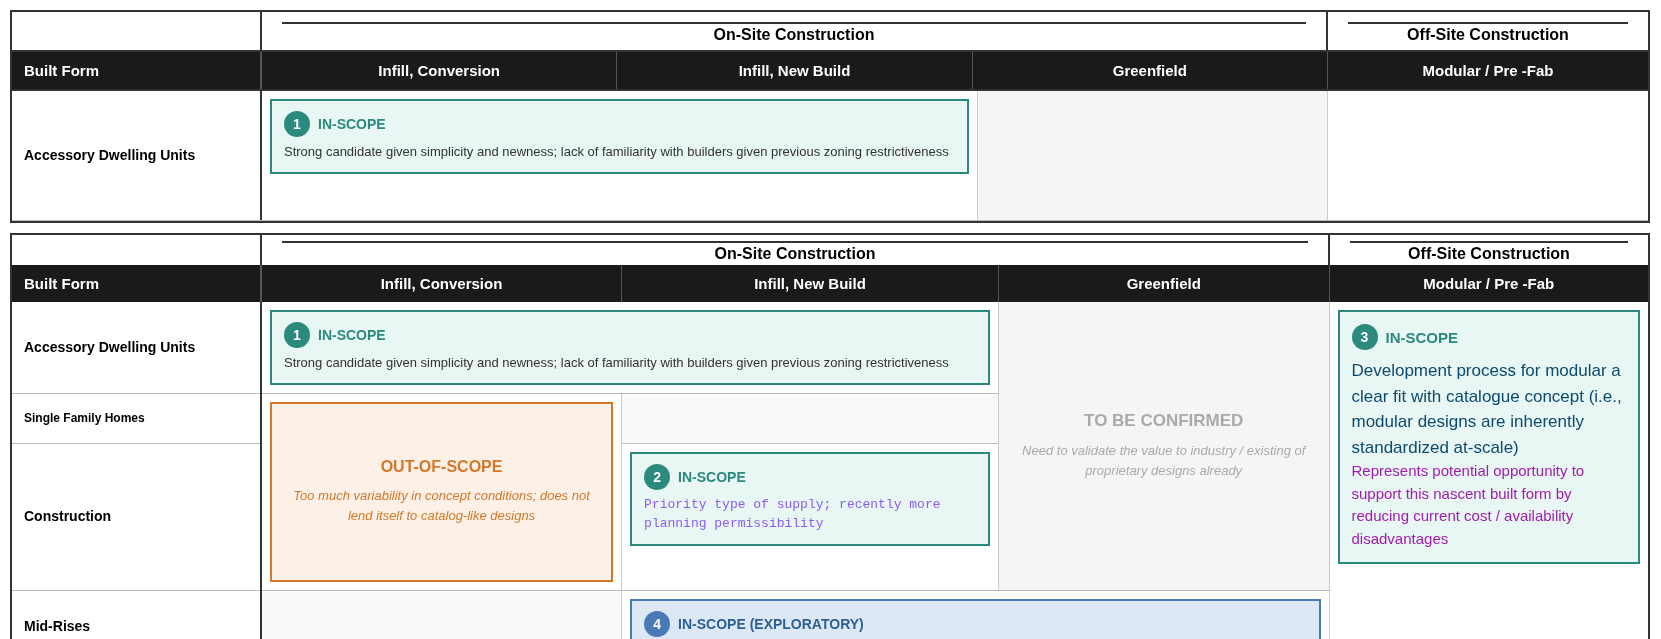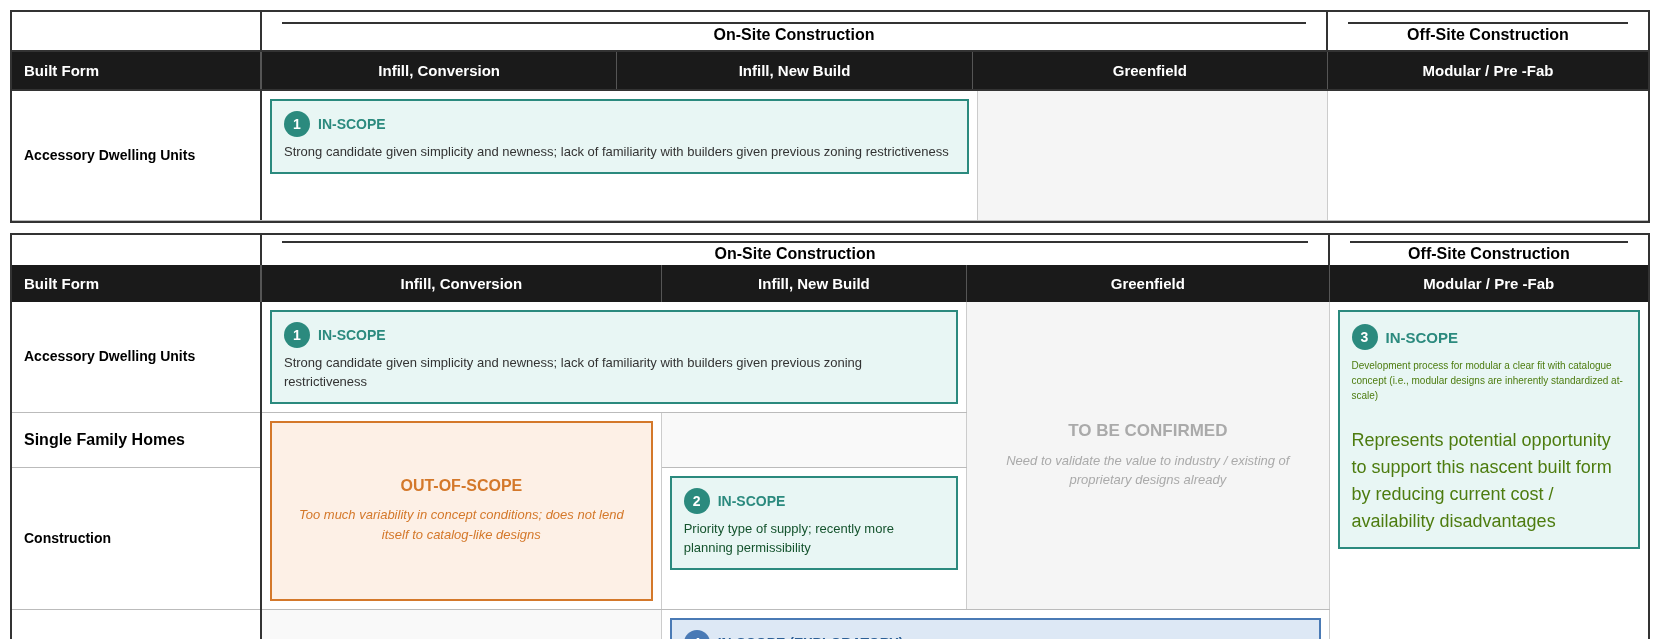"Development process for modular a" div { color: #4d7c0f -> #0c4a6e; font-size: 10px -> 17px; margin-bottom: 24px -> 0 }
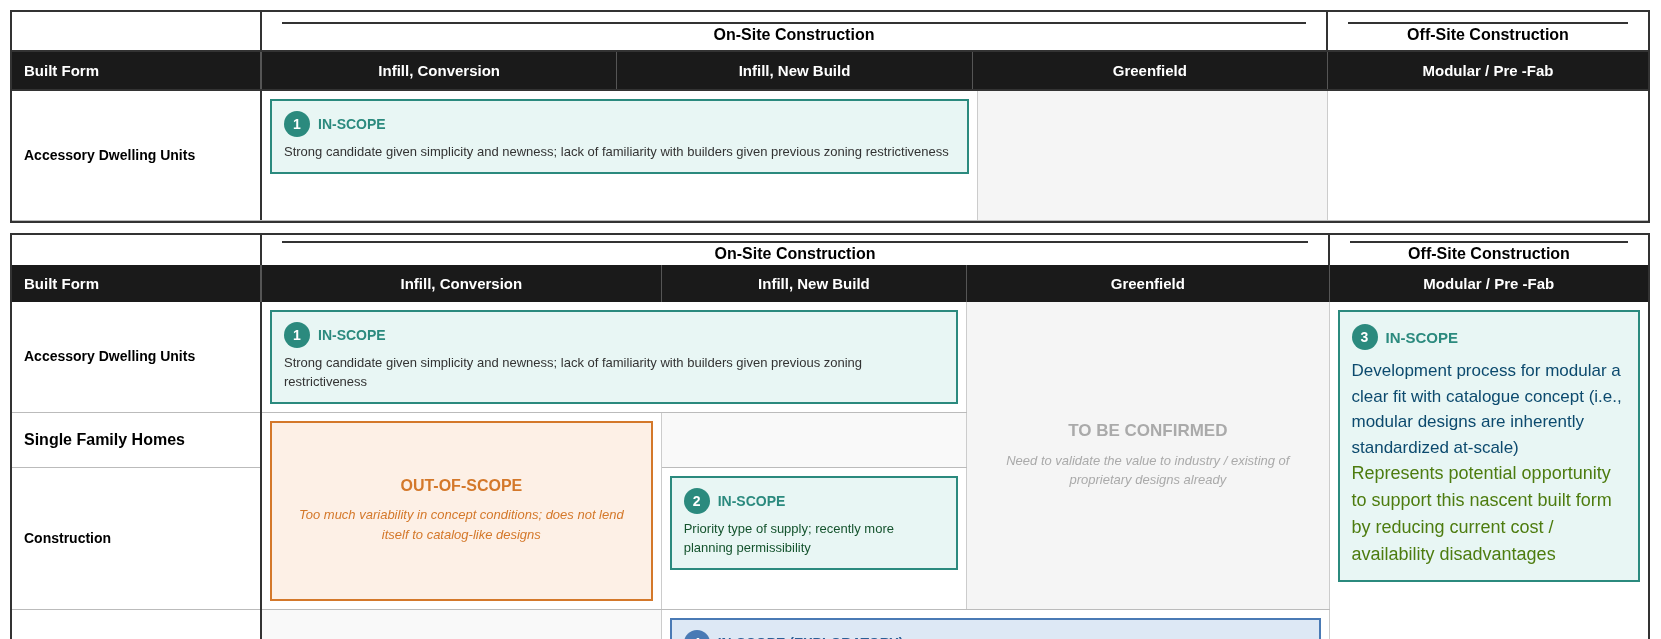"Single Family Homes" td { font-size: 16px -> 12px }
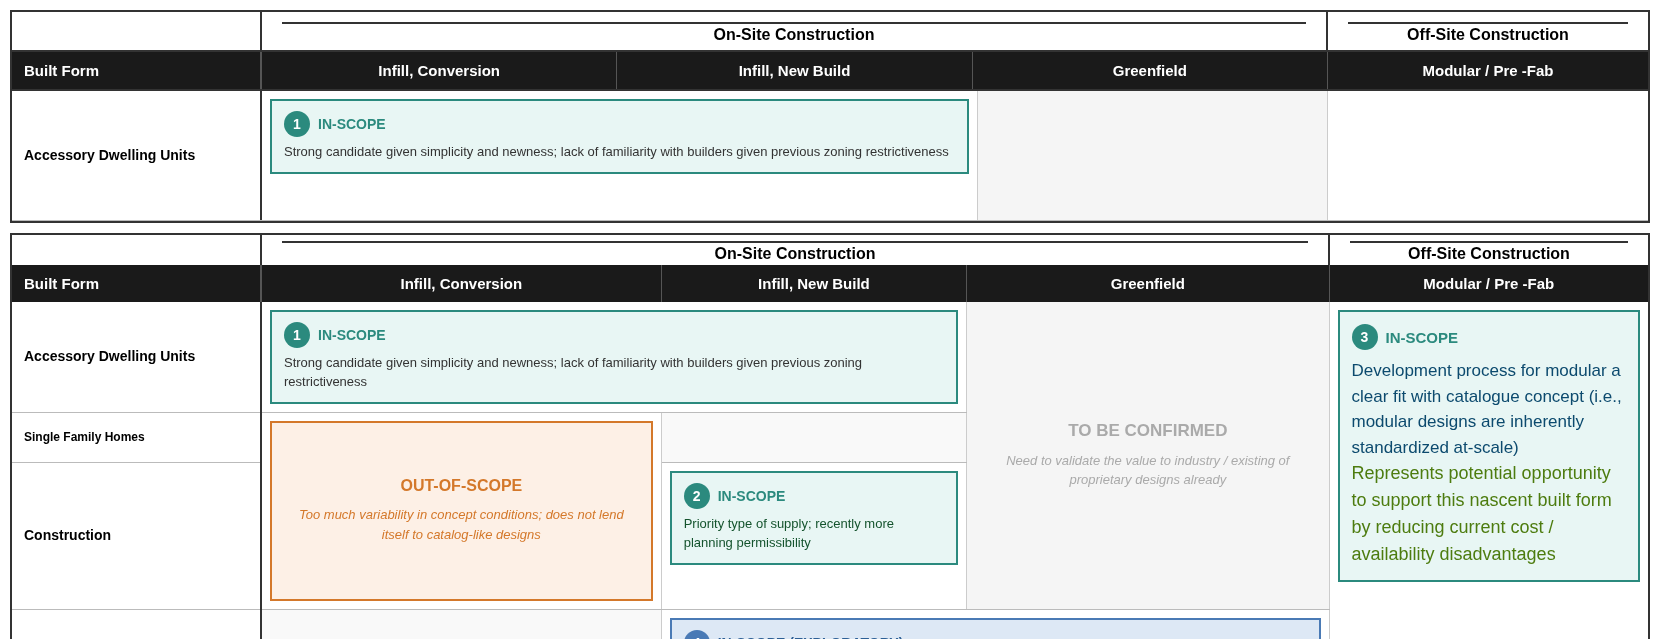"Represents potential opportunity to" div { color: #4d7c0f -> #a21caf; font-size: 18px -> 15px }
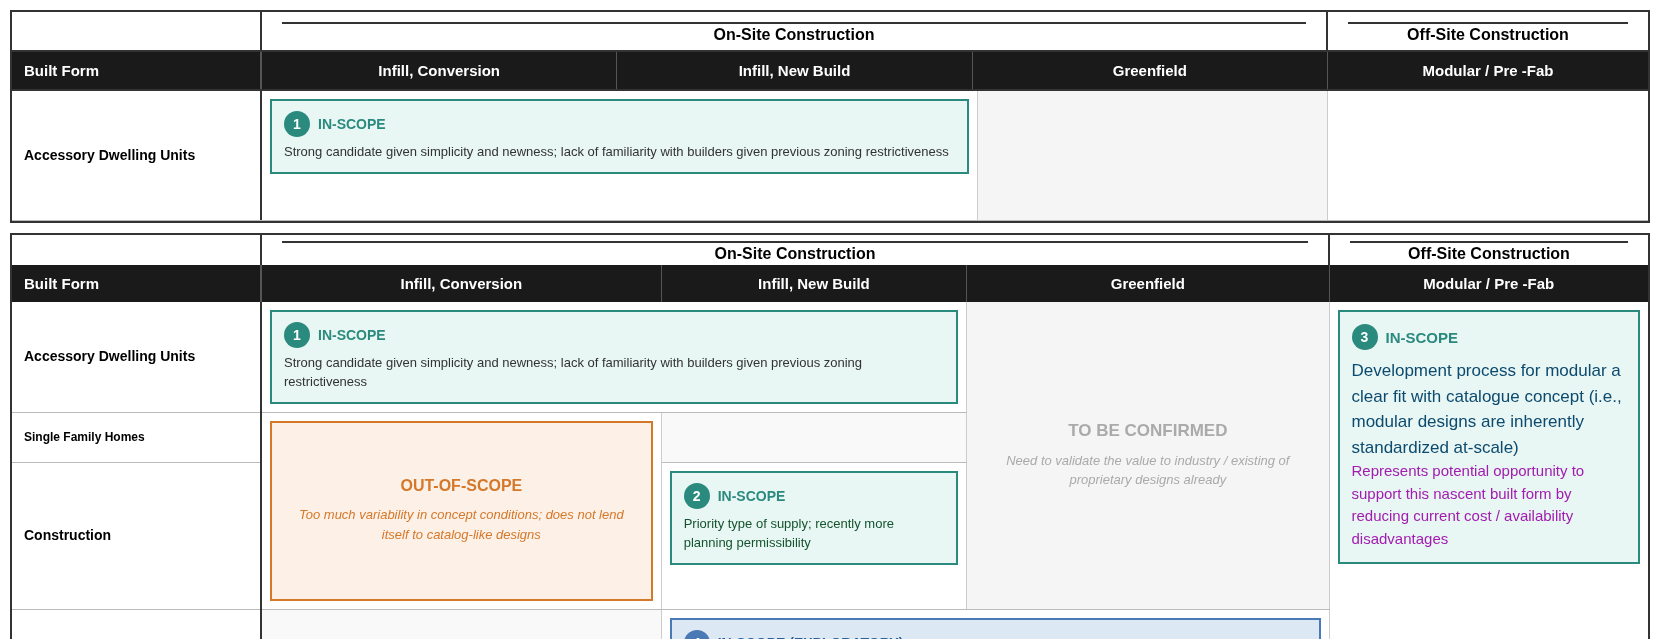"Priority type of supply; recently" div { color: #14532d -> #8b5cf6; font-family: none -> Liberation Mono, monospace }
